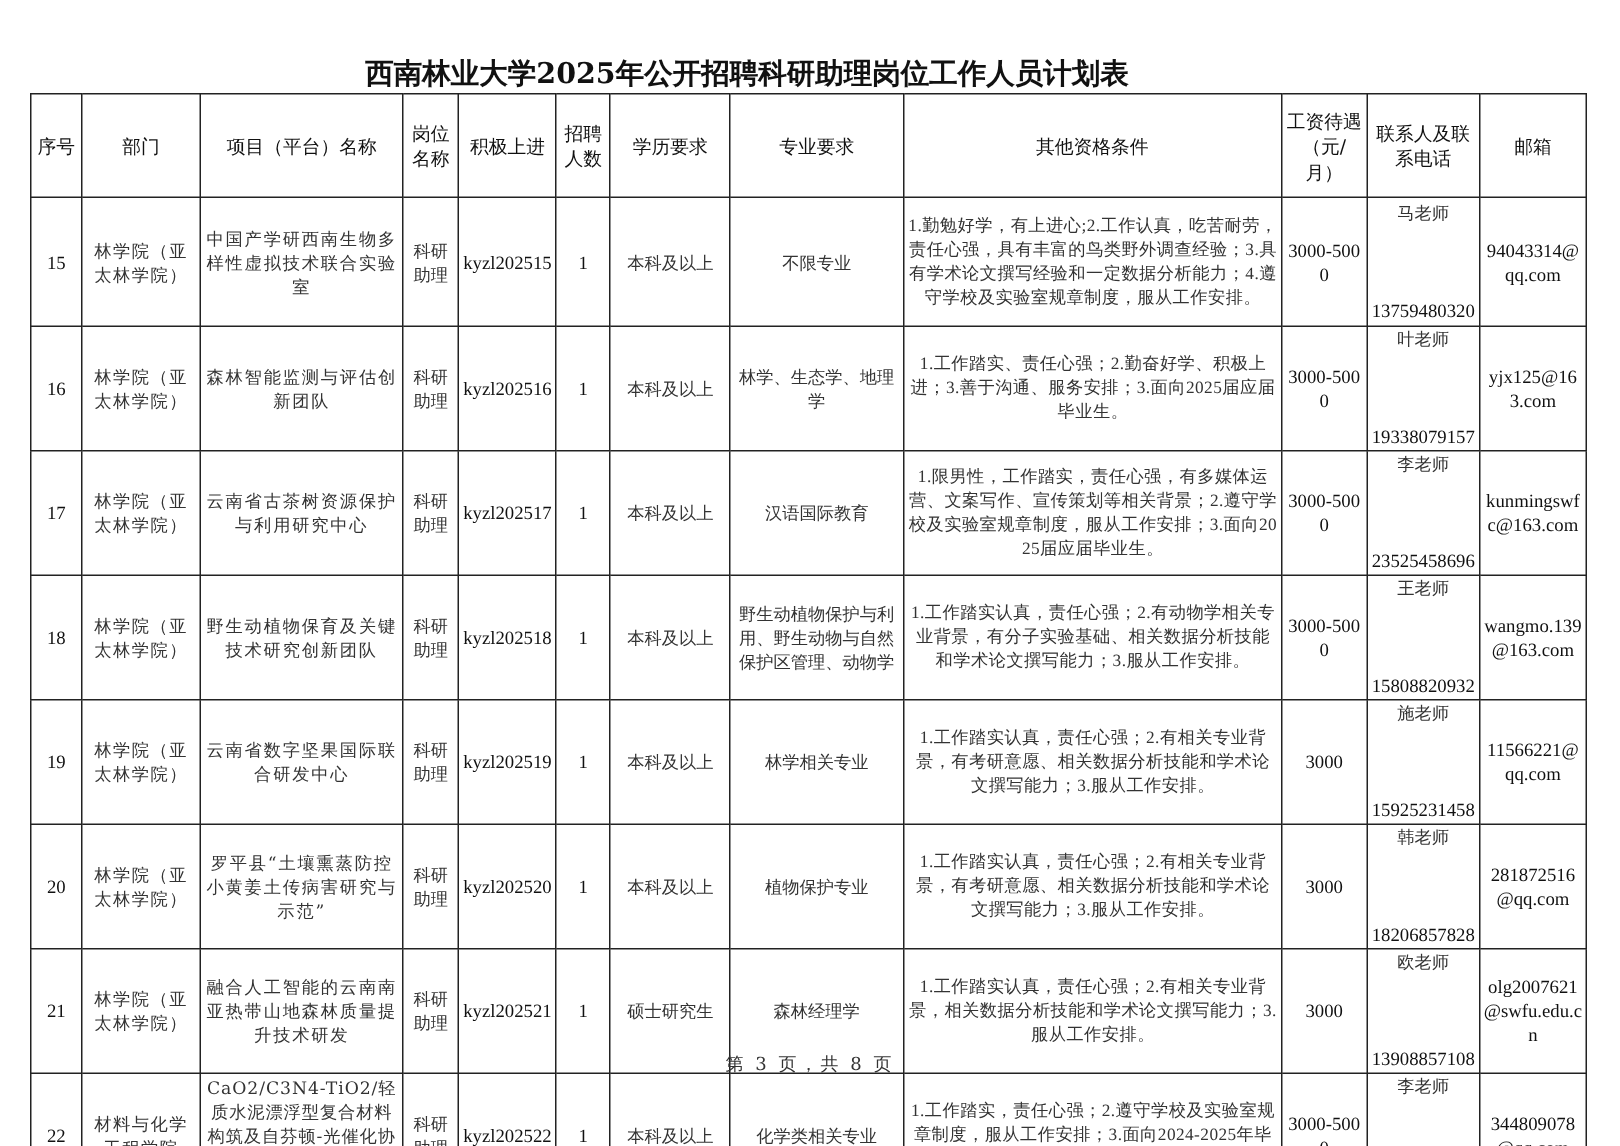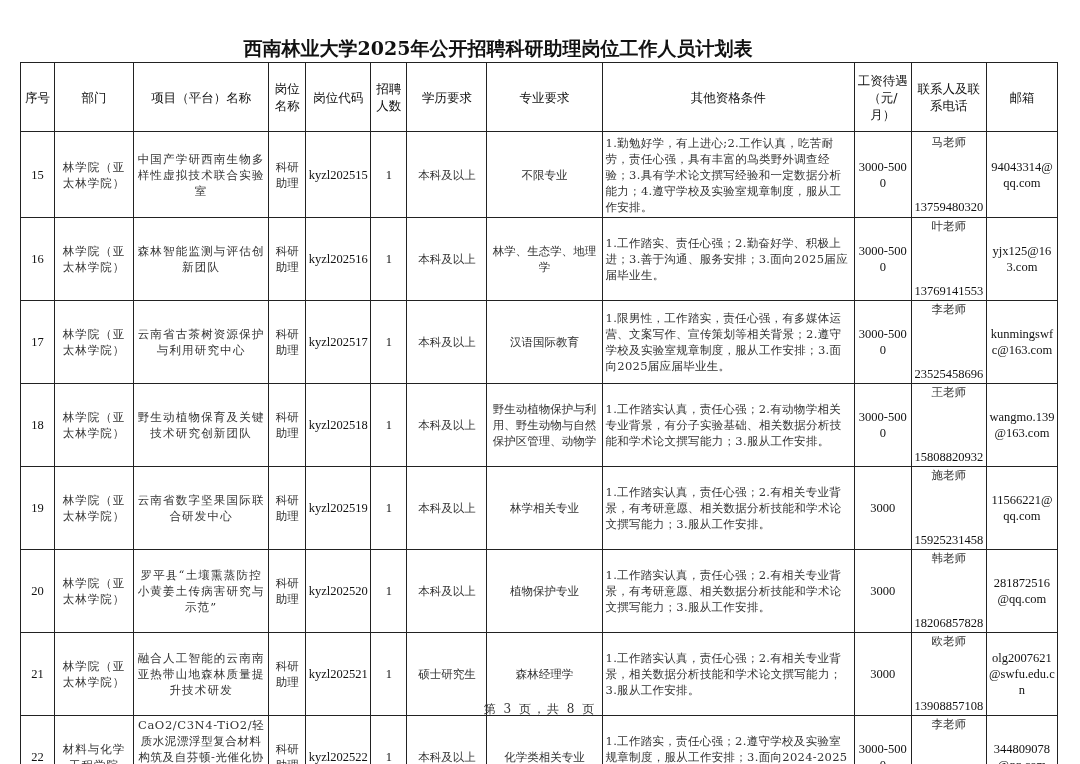"岗位代码" th { text: 岗位代码 -> 积极上进 }
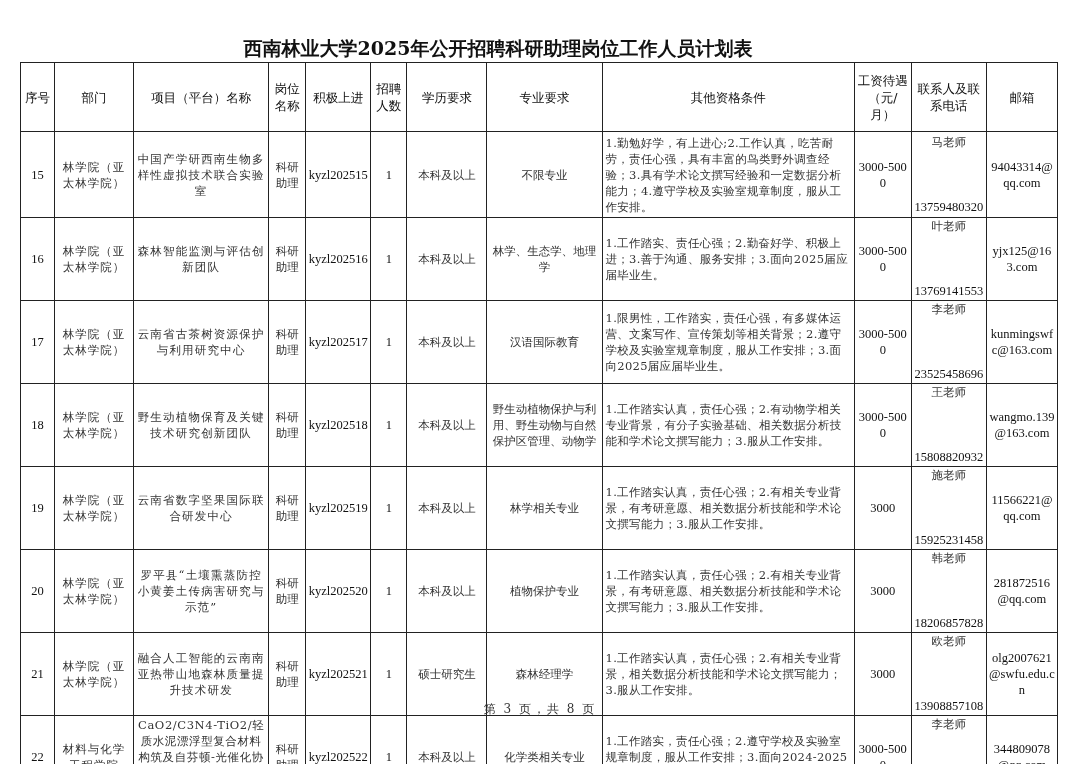"1.勤勉好学，有上进心;2.工作认真，吃苦耐劳，责任心强，具有丰富的鸟类野外调查" td.cond { font-family: none -> Liberation Serif, serif; text-align: left -> center }
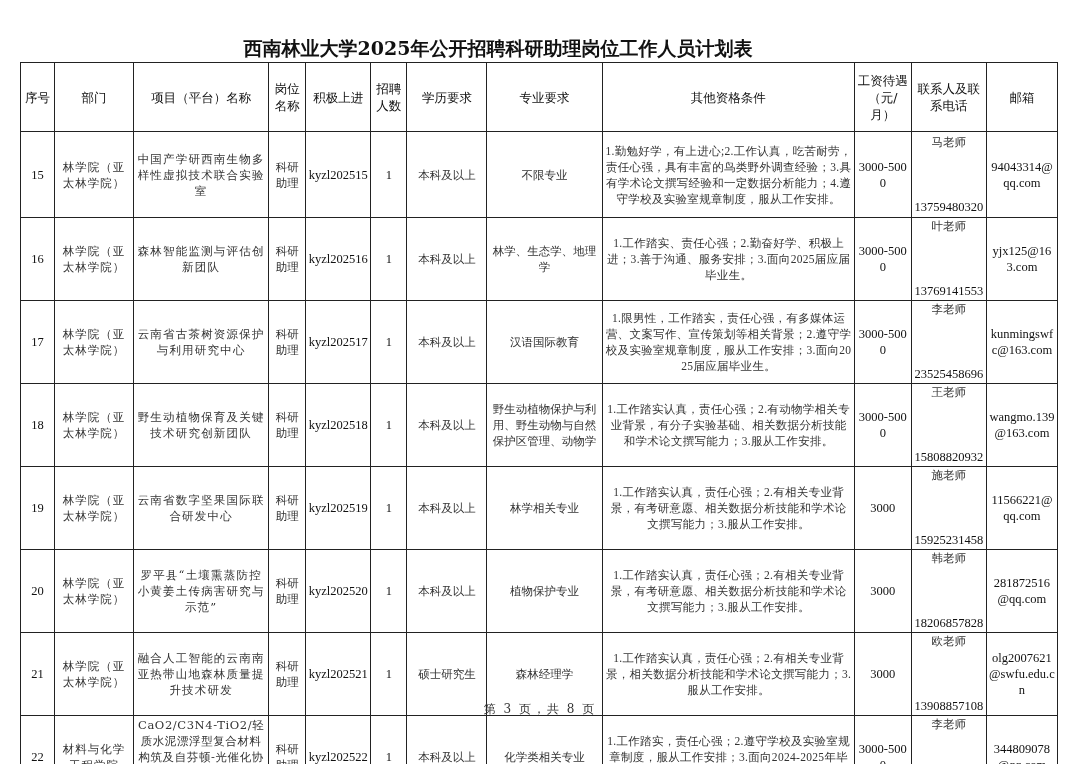"13769141553" span.phone { text: 13769141553 -> 19338079157 }
